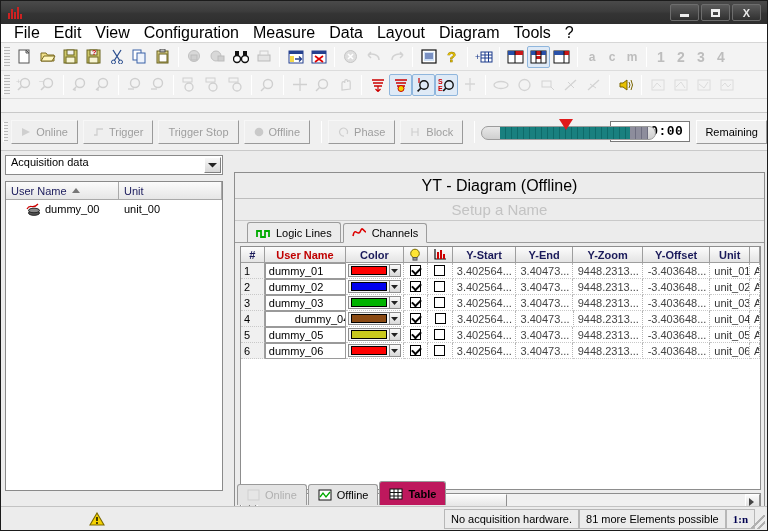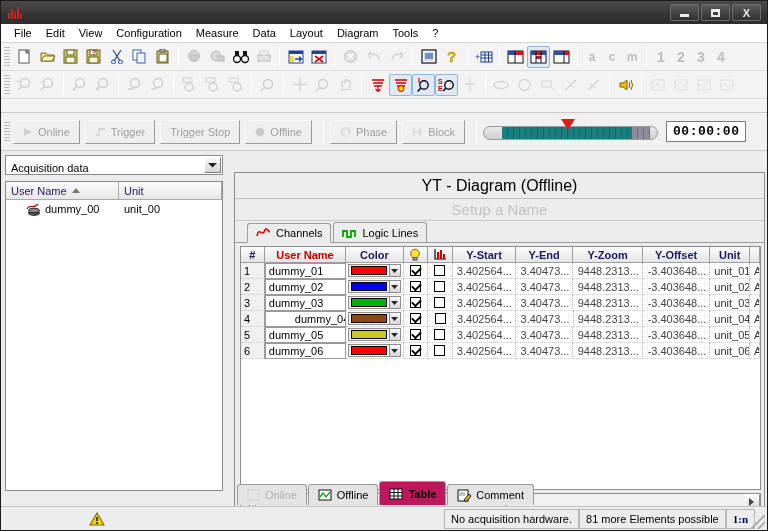"File" .menu-item { font-size: 11px -> 16px }
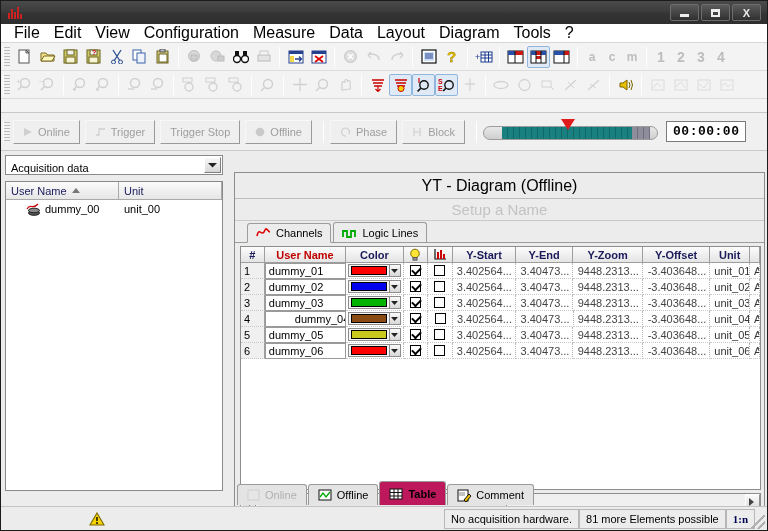"Remaining" div { html: none -> <div>Remaining</div> }
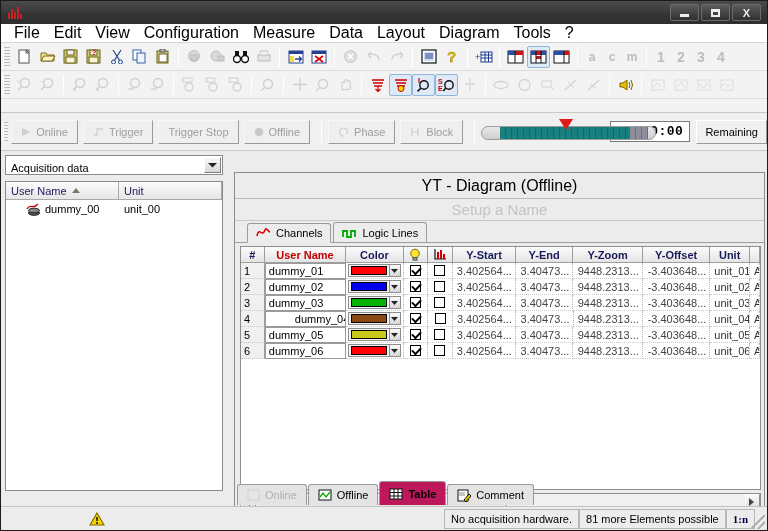"Acquisition data" #acq-combo { align-items: flex-end -> flex-start }
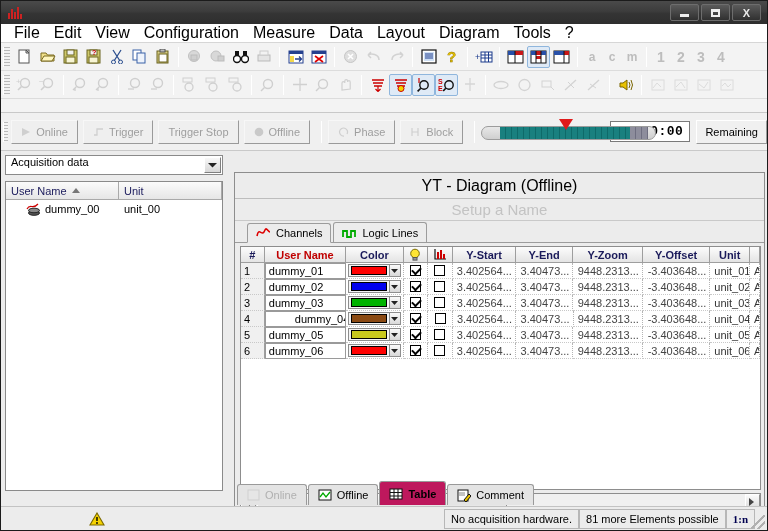"Channels" div.dtab { order: before "Logic Lines" -> after "Logic Lines" }
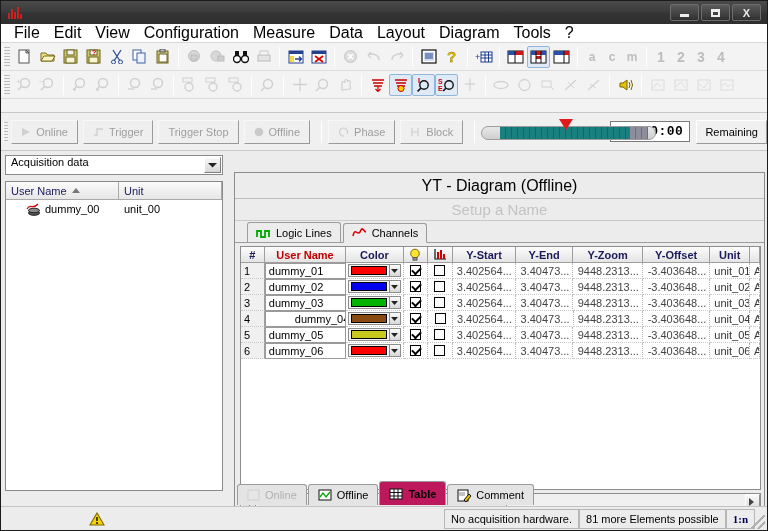"Comment" div.btab { html: <div> <svg> <rect></rect> <path></path> <path></path> </svg> <span>Comment</span> </div> -> none }
